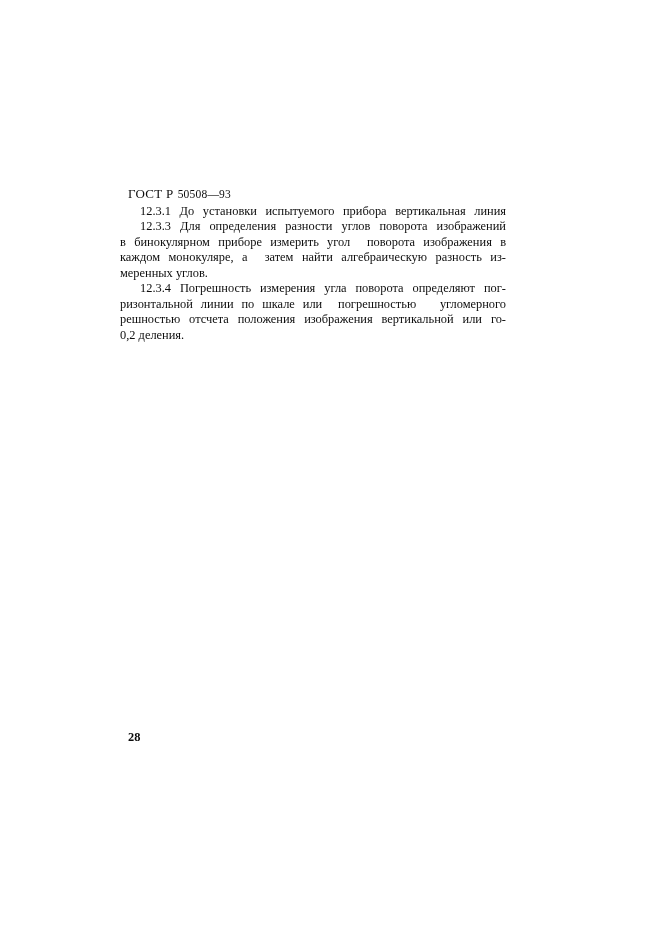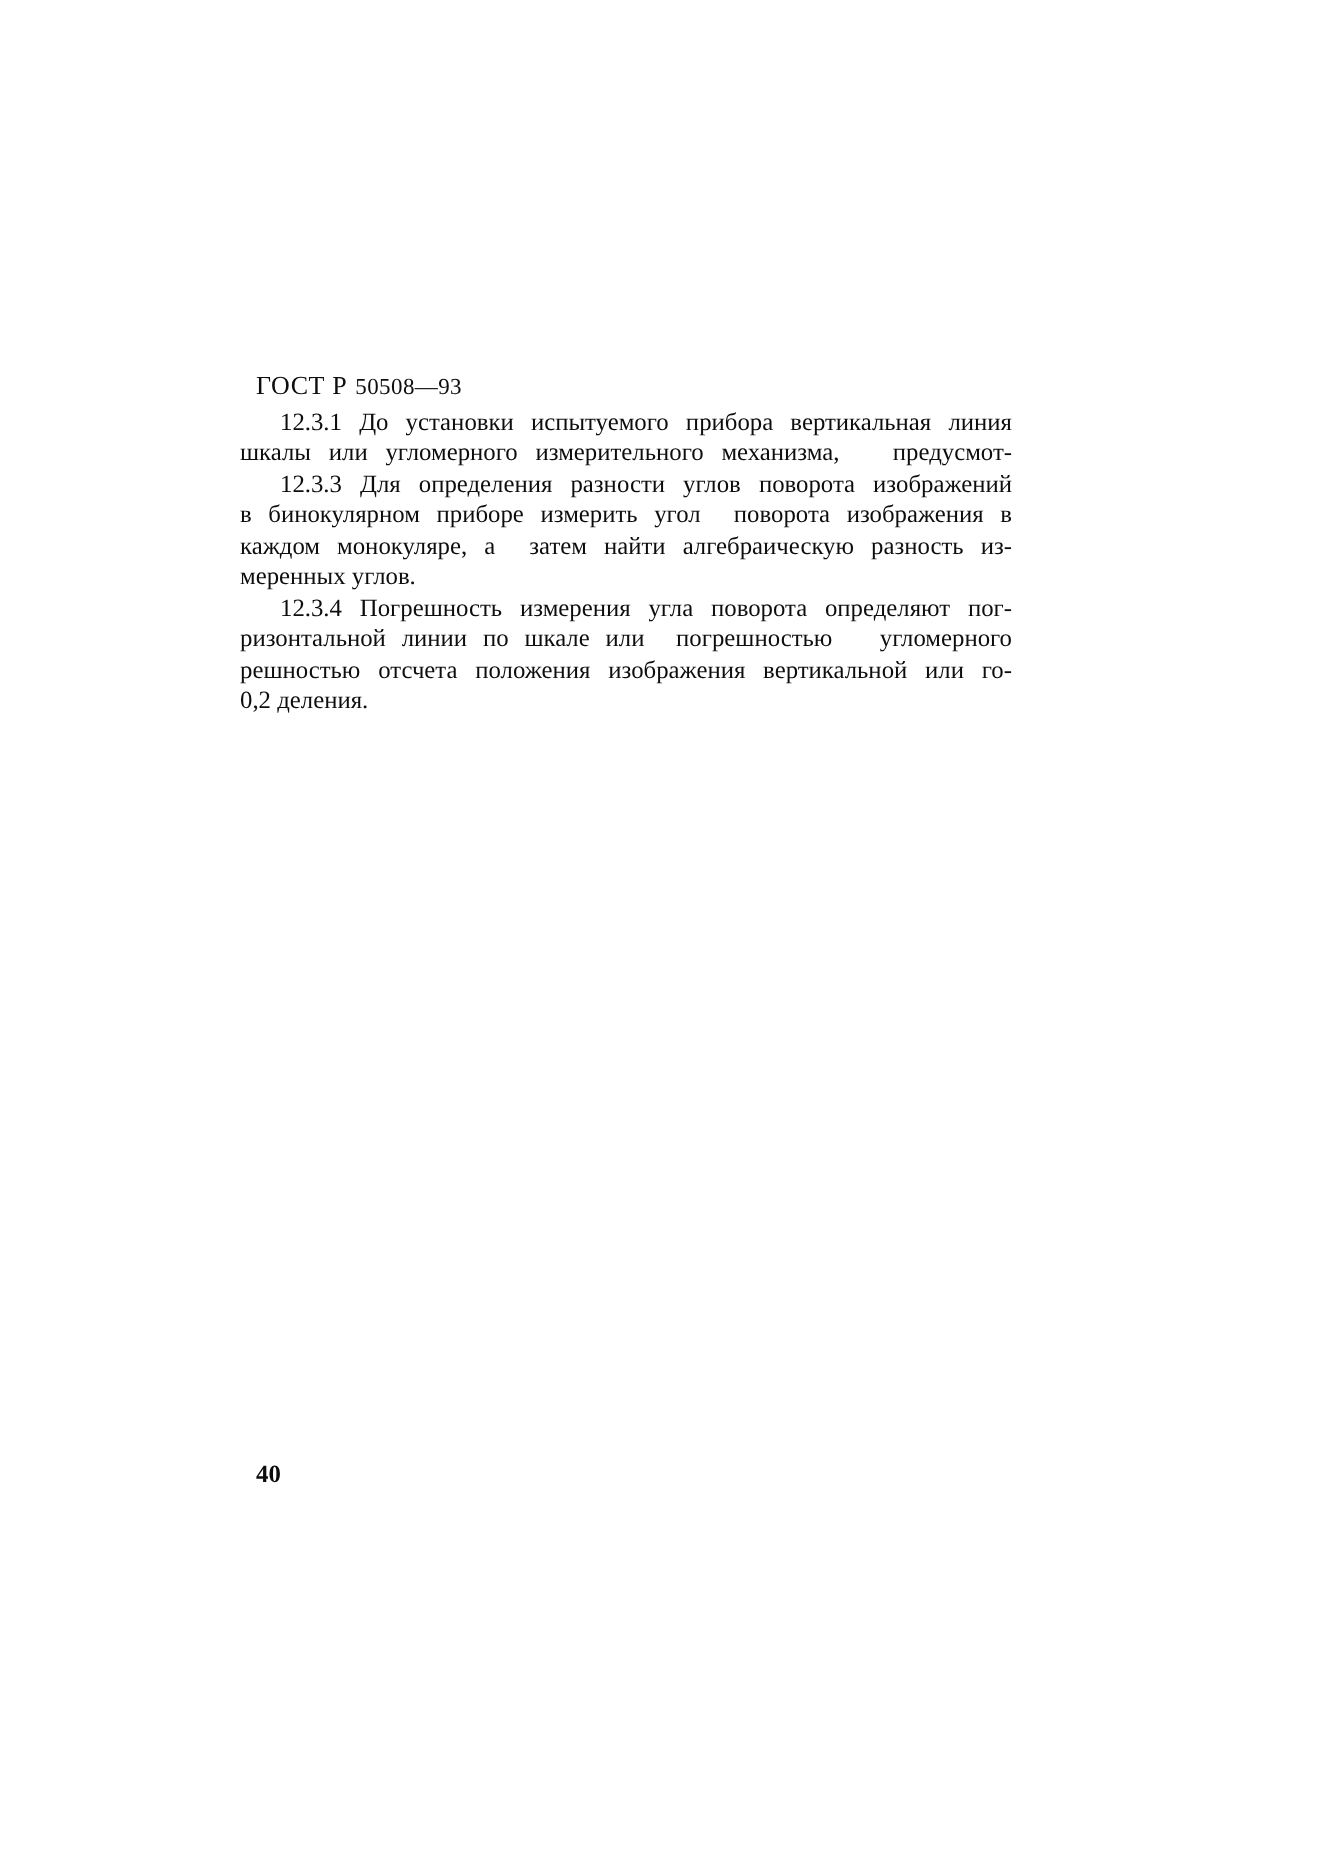"шкалы или угломерного измерительного" span.line { html: <span>шкалы или угломерного измерительного механизма, предусмот-</span> -> none }
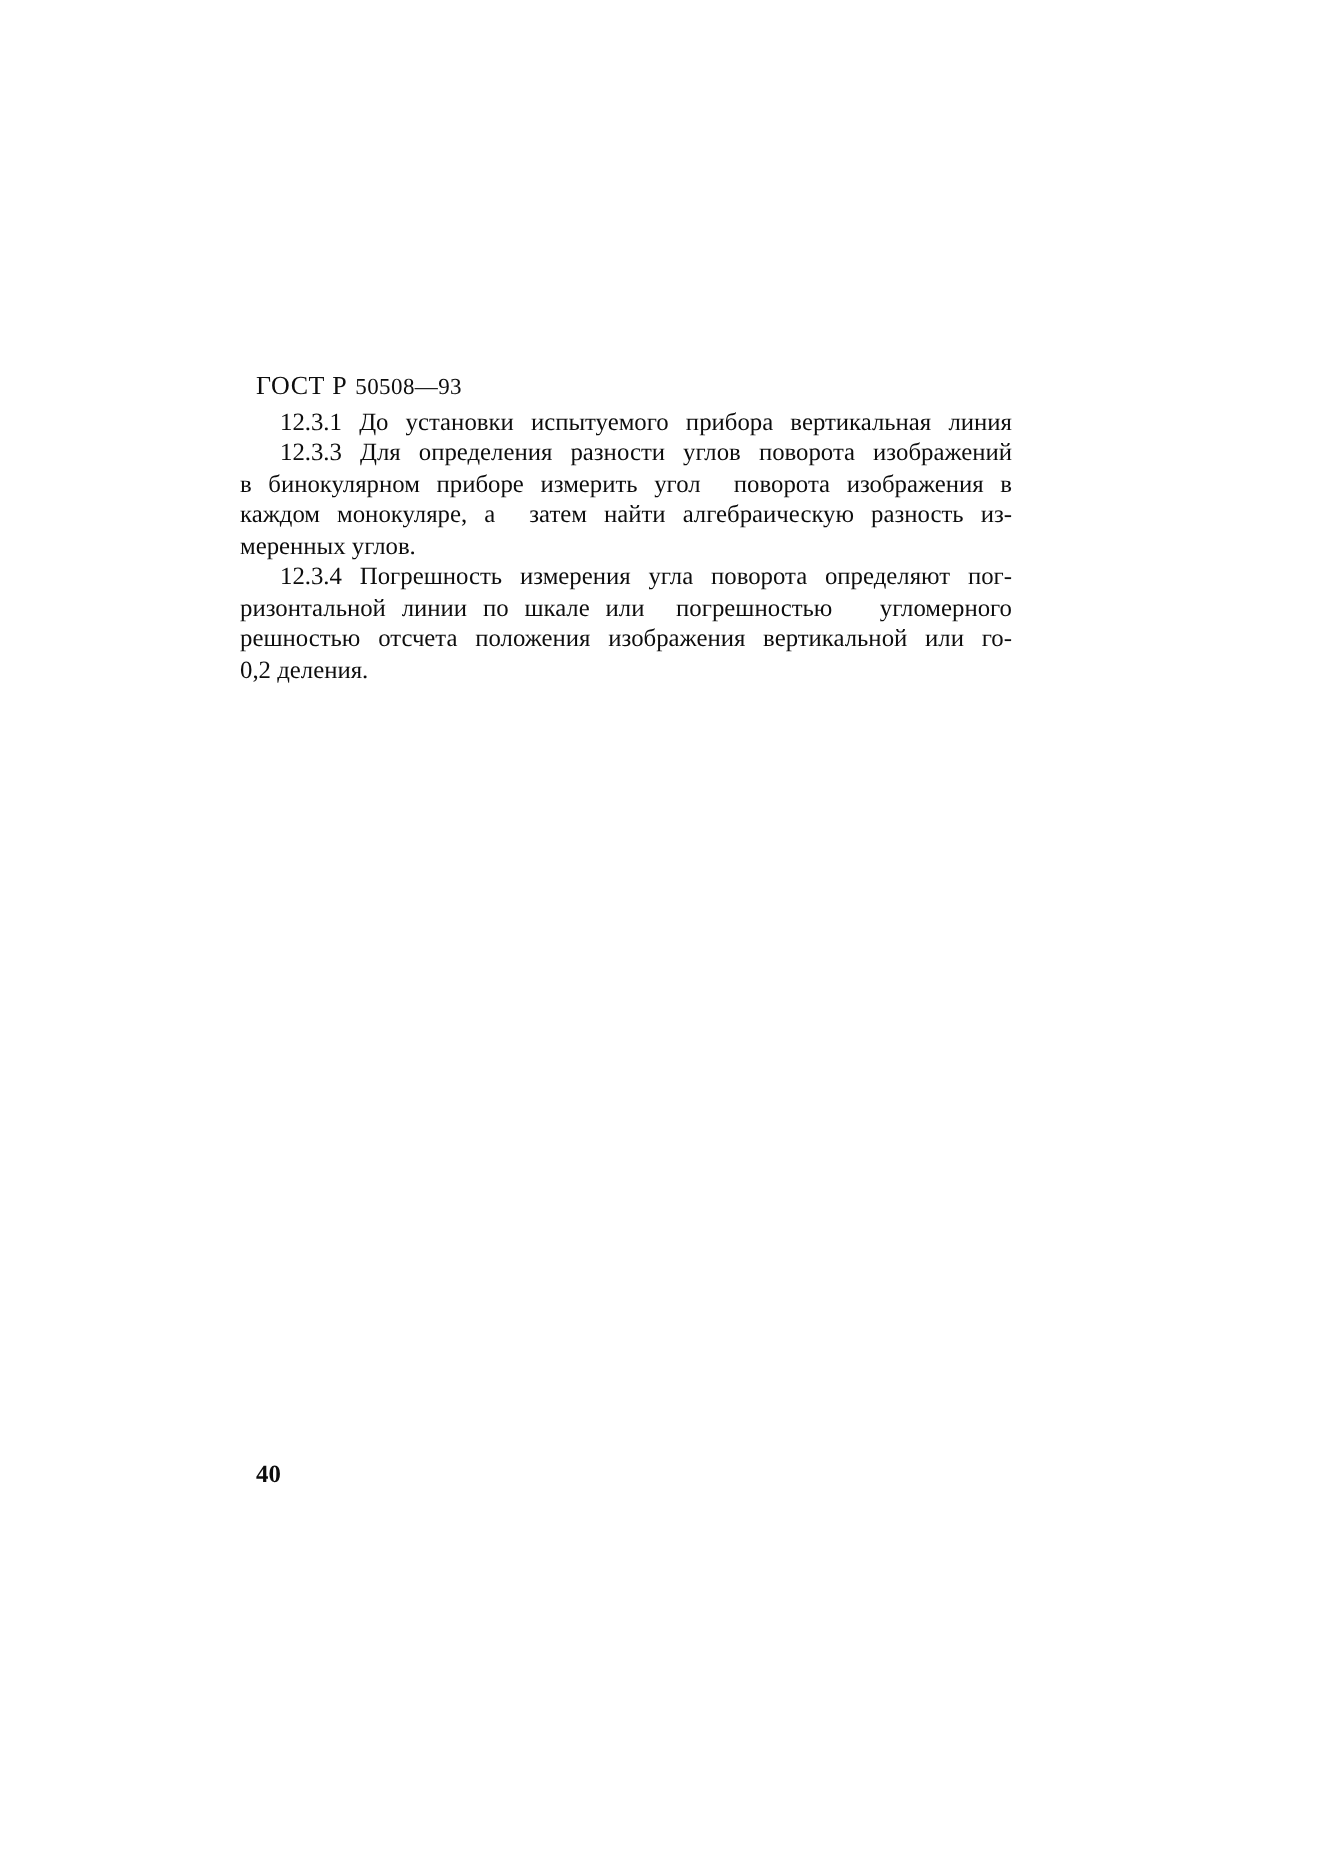"40" div.folio { text: 40 -> 28 }
